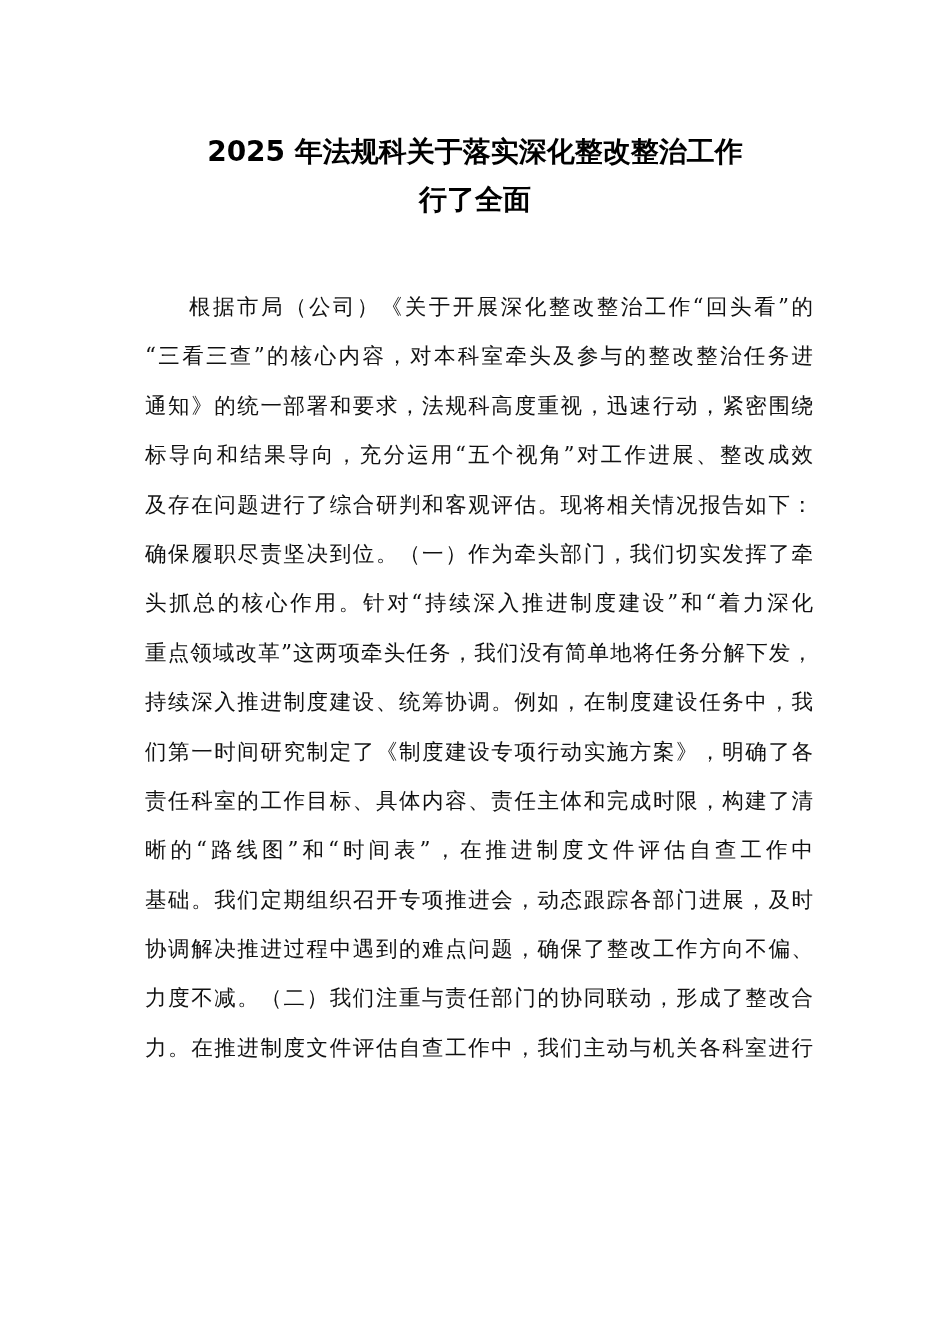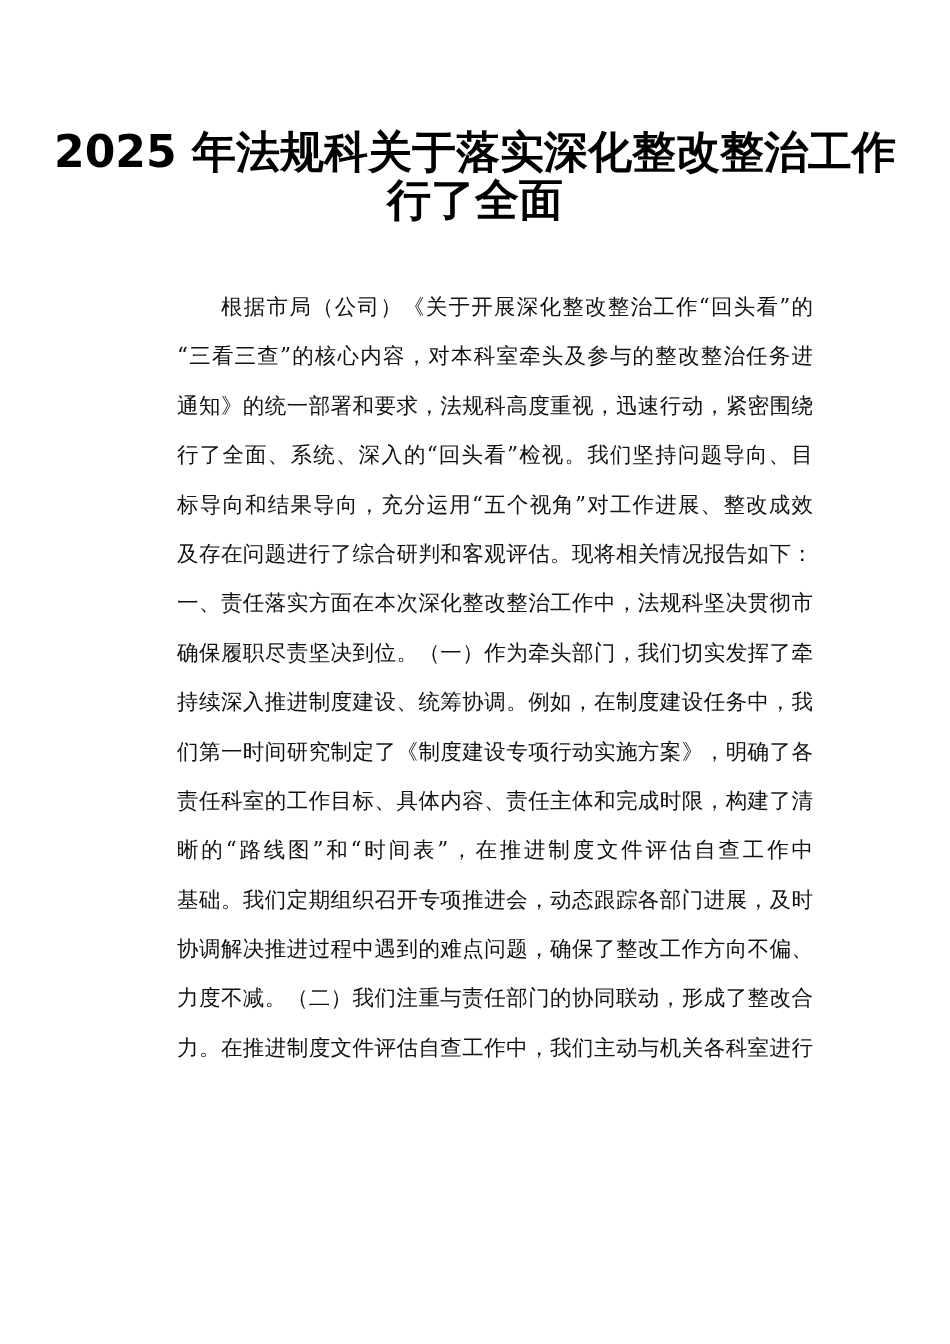"2025 年法规科关于落实深化整改整治工作" .title { font-size: 44px -> 28px }
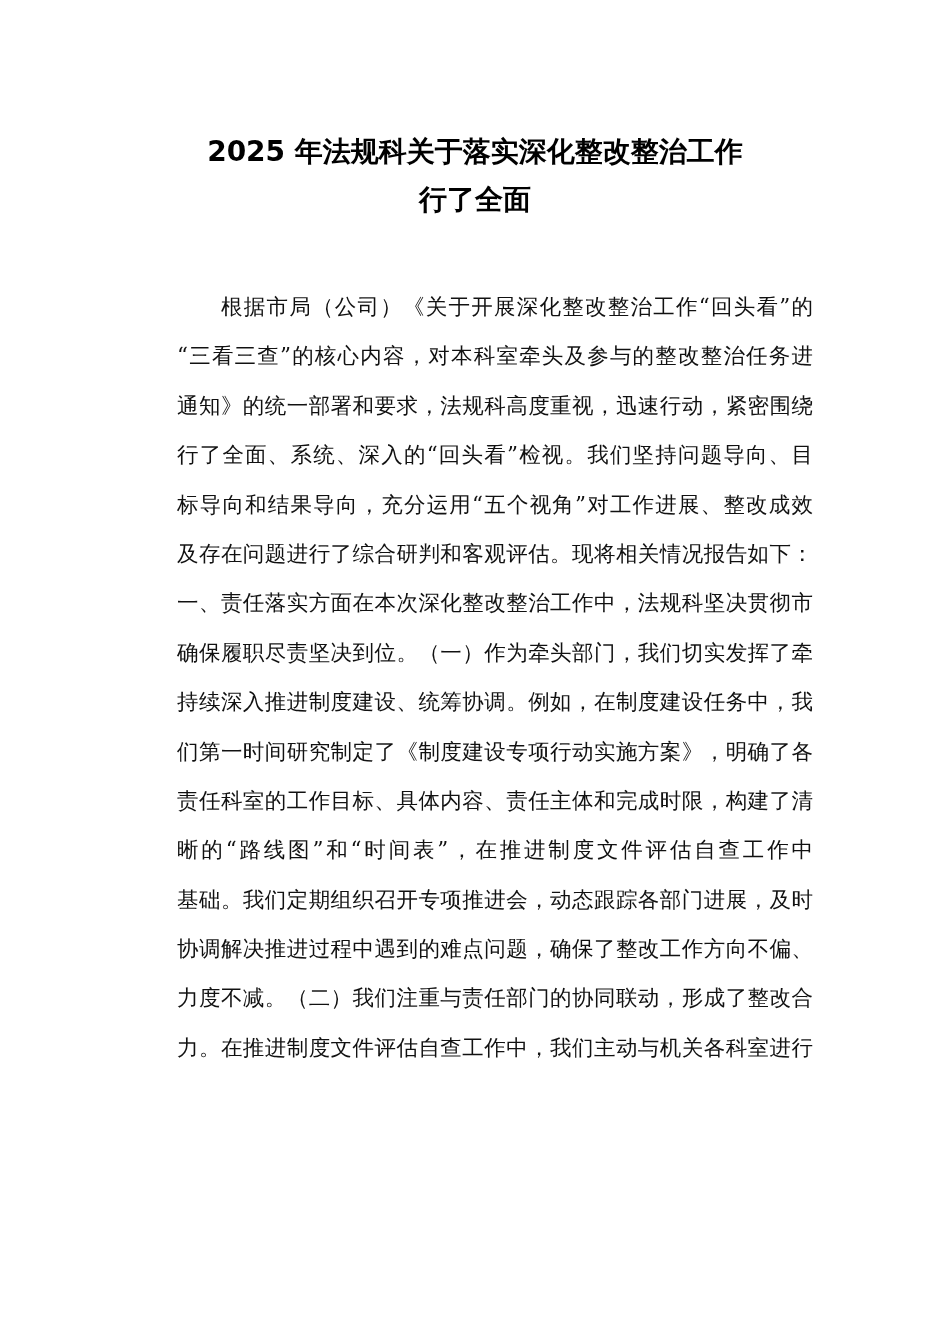"根据市局（公司）《关于开展深化整改整治工作“回头看”的" .line { margin-left: 32px -> none }
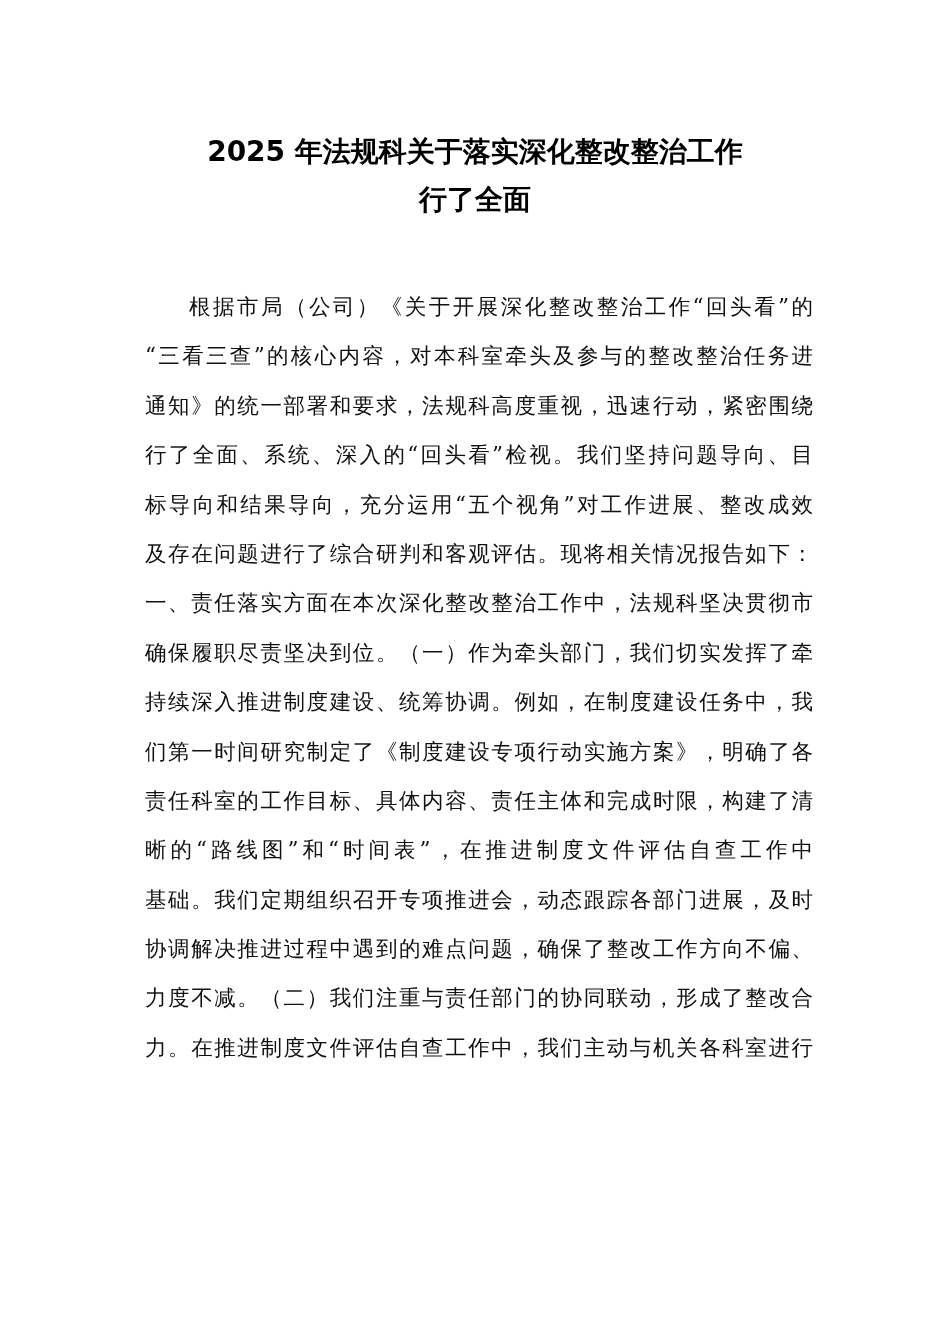"行了全面、系统、深入的“回头看”检视。我们坚持问题导向、目" span.line { html: <span>行了全面、系统、深入的“回头看”检视。我们坚持问题导向、目</span> -> none }
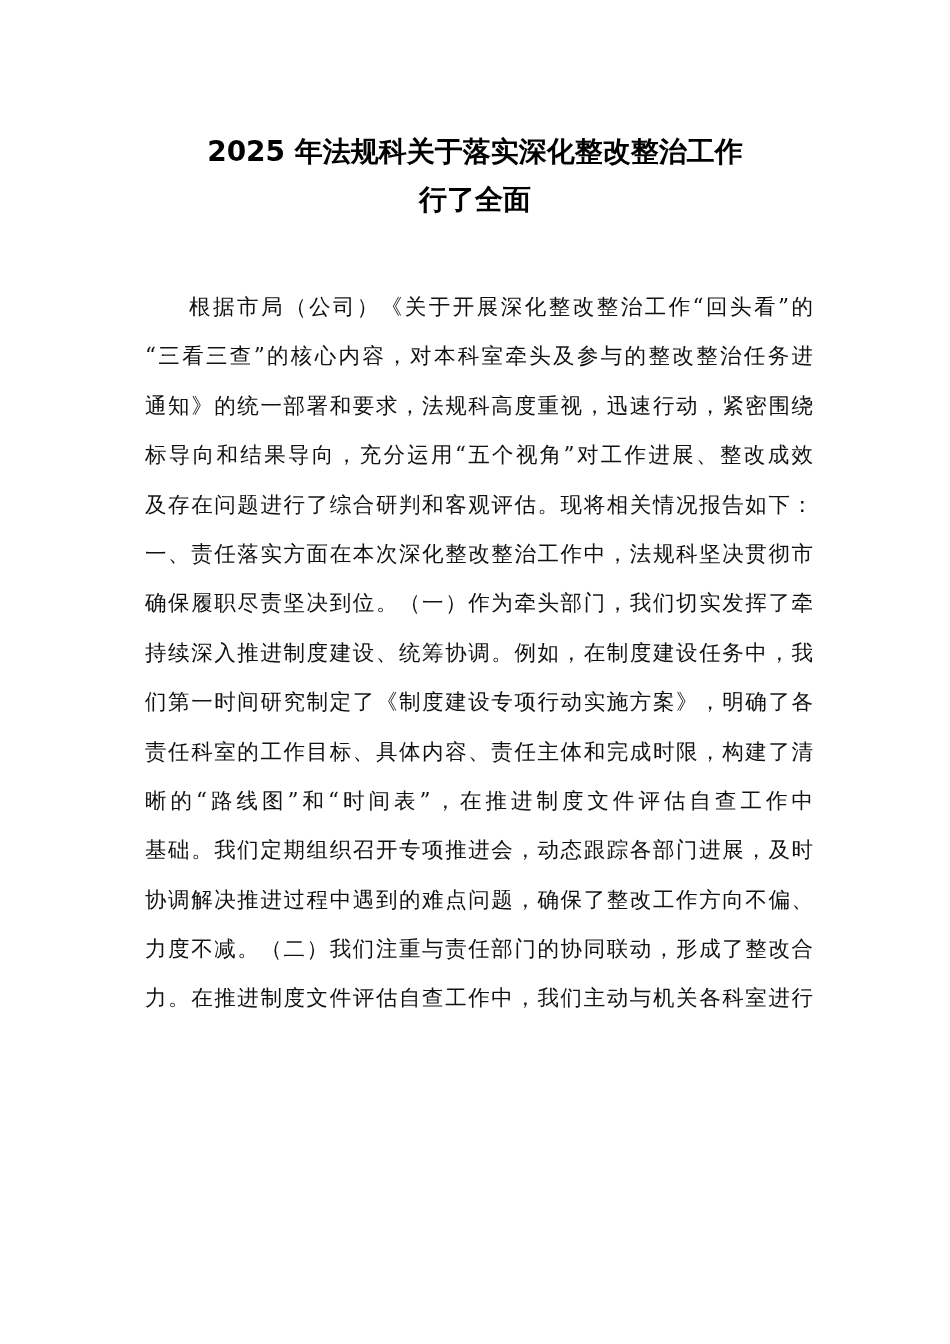"一、责任落实方面在本次深化整改整治工作中，法规科坚决贯彻市" span.line { html: <span>一、责任落实方面在本次深化整改整治工作中，法规科坚决贯彻市</span> -> none }
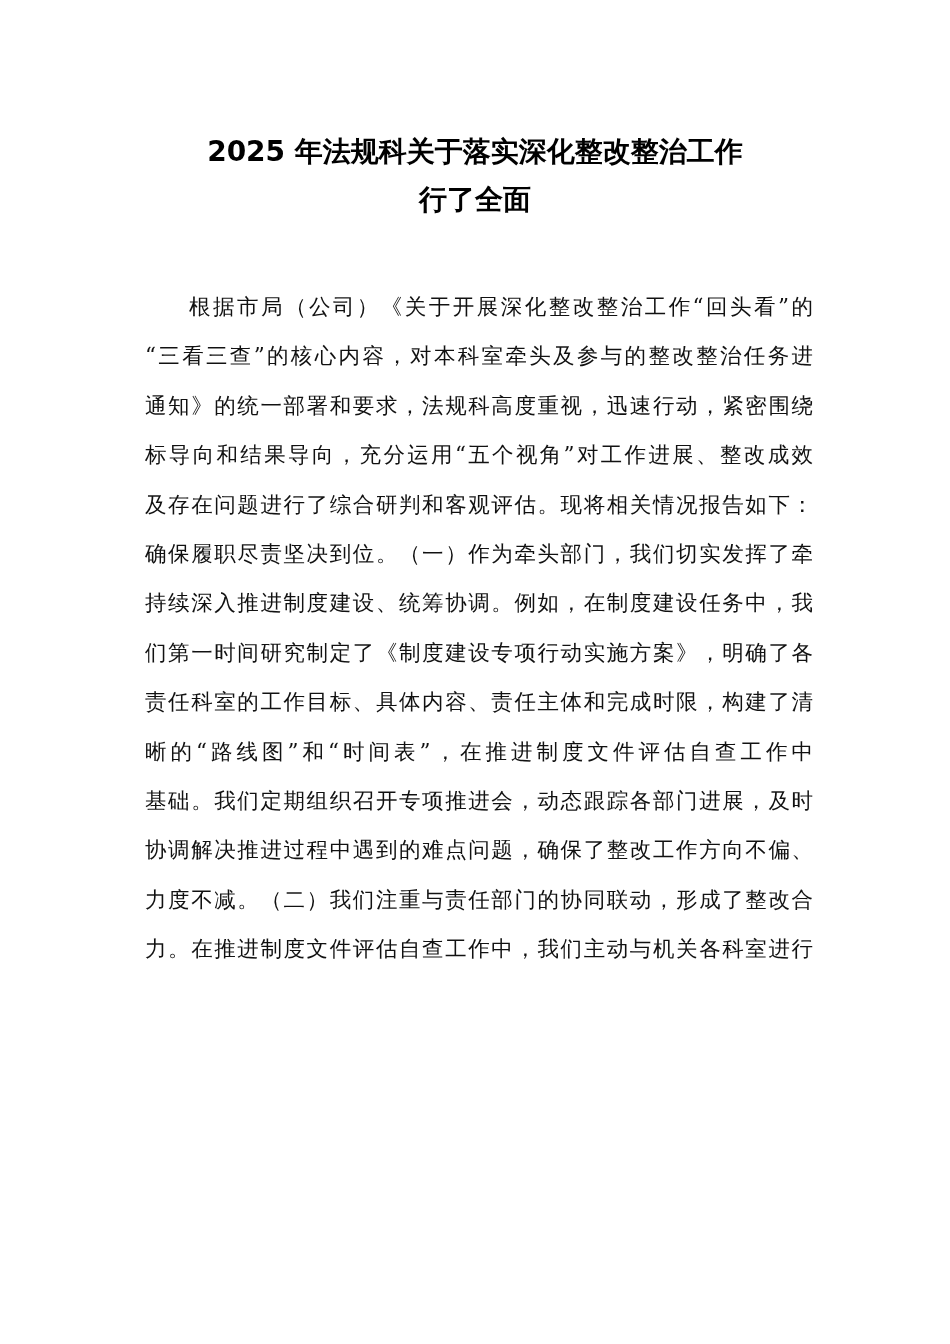"头抓总的核心作用。针对“持续深入推进制度建设”和“着力深化" span.line { html: none -> <span>头抓总的核心作用。针对“持续深入推进制度建设”和“着力深化</span> }
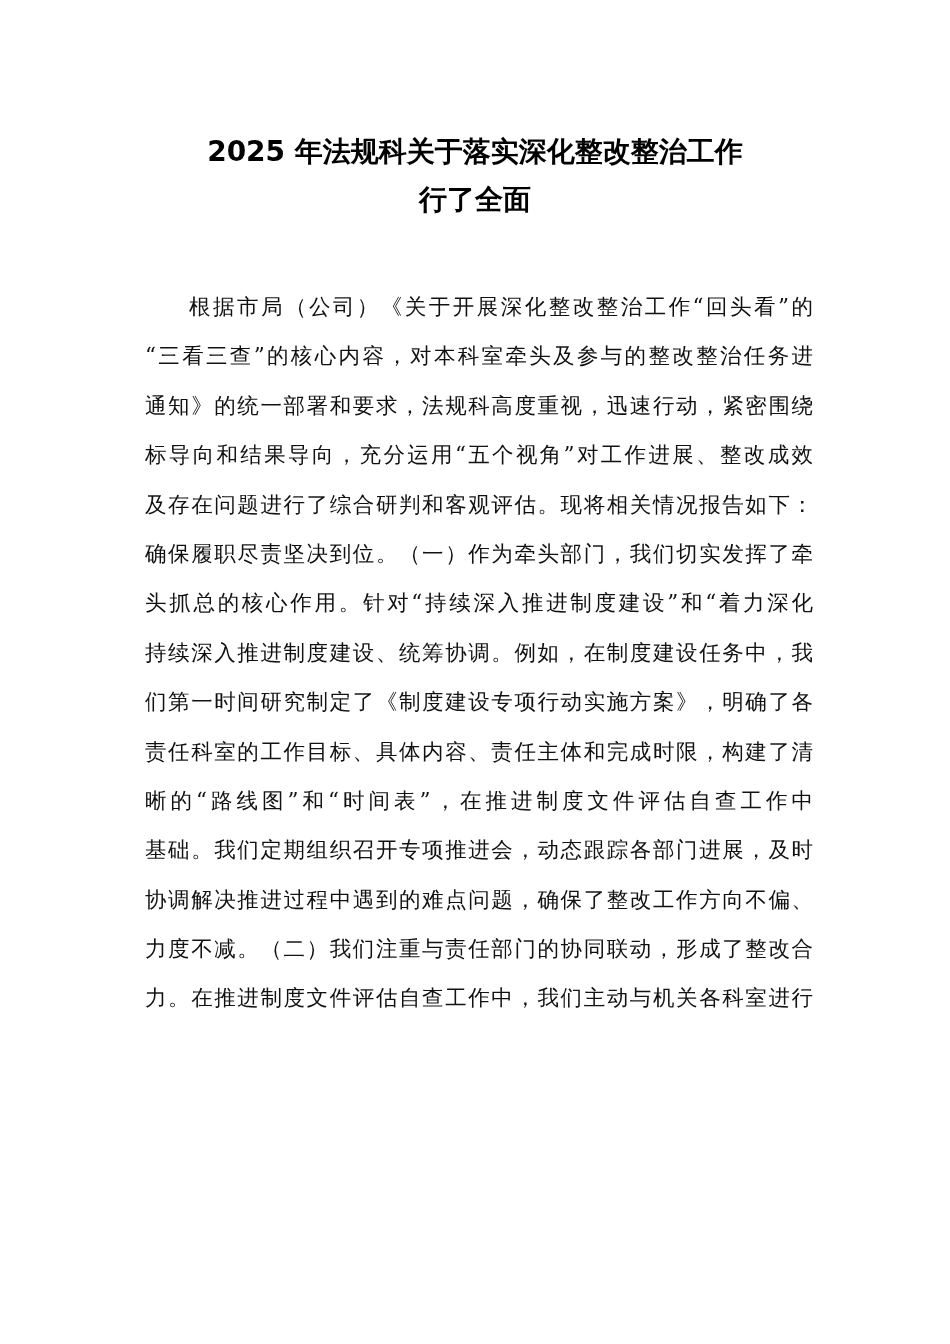"重点领域改革”这两项牵头任务，我们没有简单地将任务分解下发，" span.line { html: none -> <span>重点领域改革”这两项牵头任务，我们没有简单地将任务分解下发，</span> }
